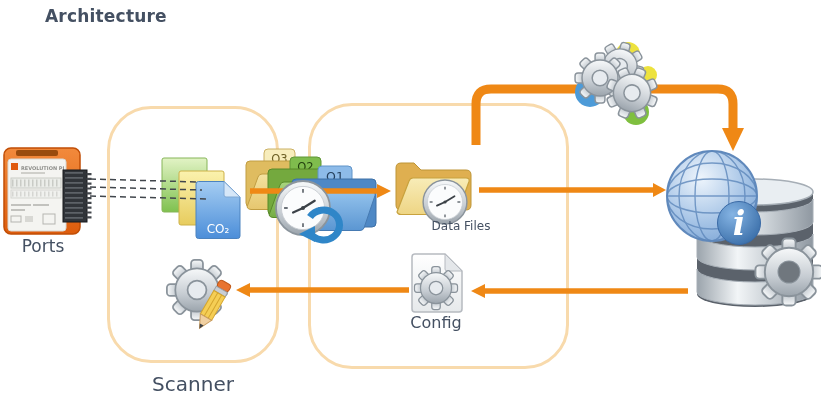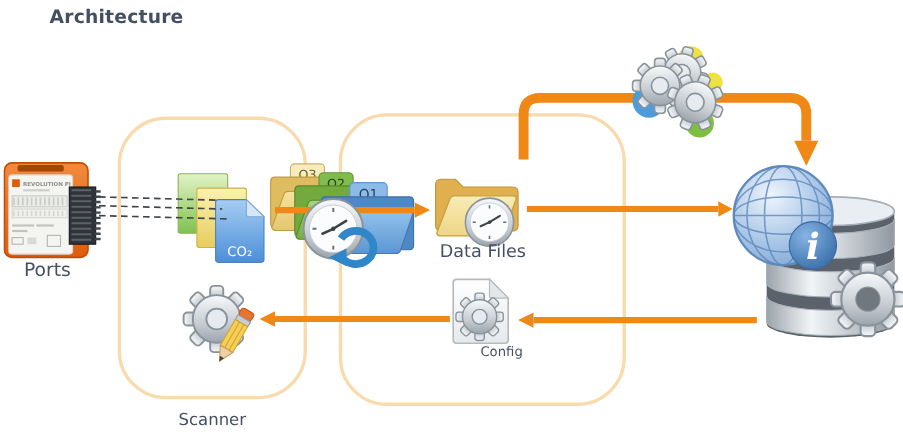"Data Files" .df-lbl { font-size: 16px -> 12px; left: 385px -> 407px }
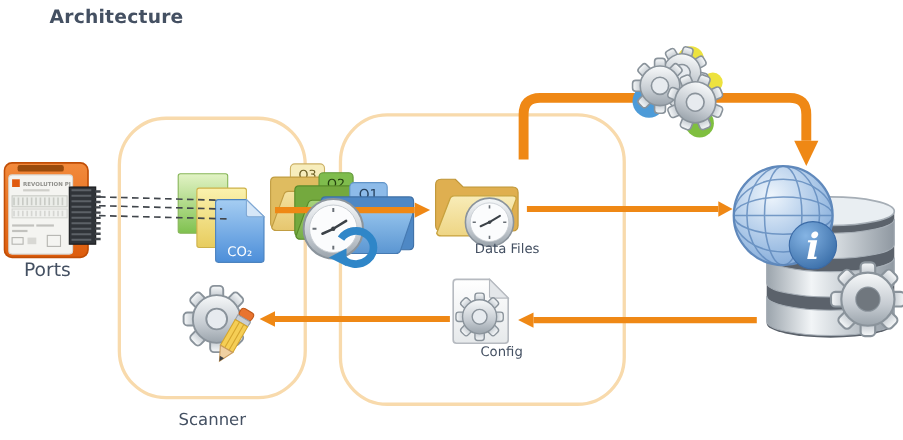"Config" .cfg-lbl { font-size: 12px -> 16px; margin-left: 20px -> none }
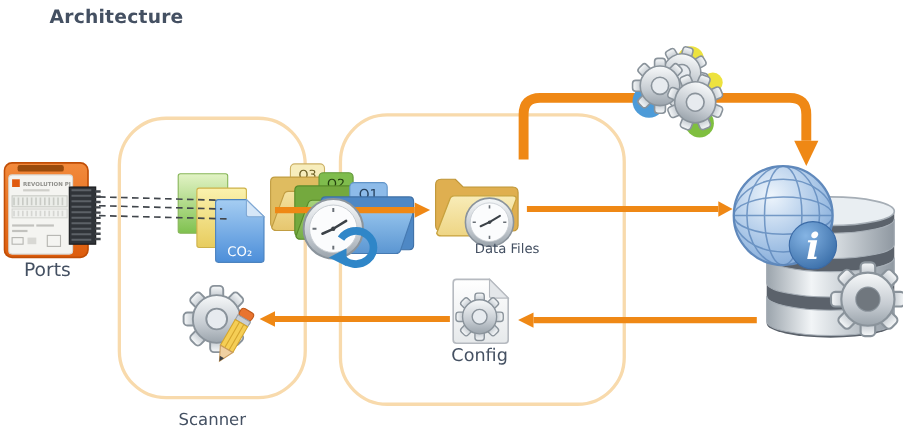"Scanner" .scanner-lbl { font-size: 15px -> 20px }
